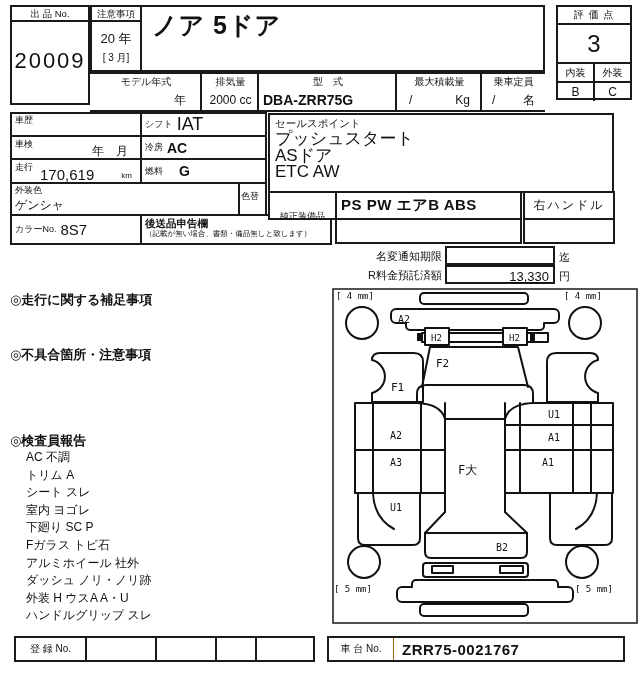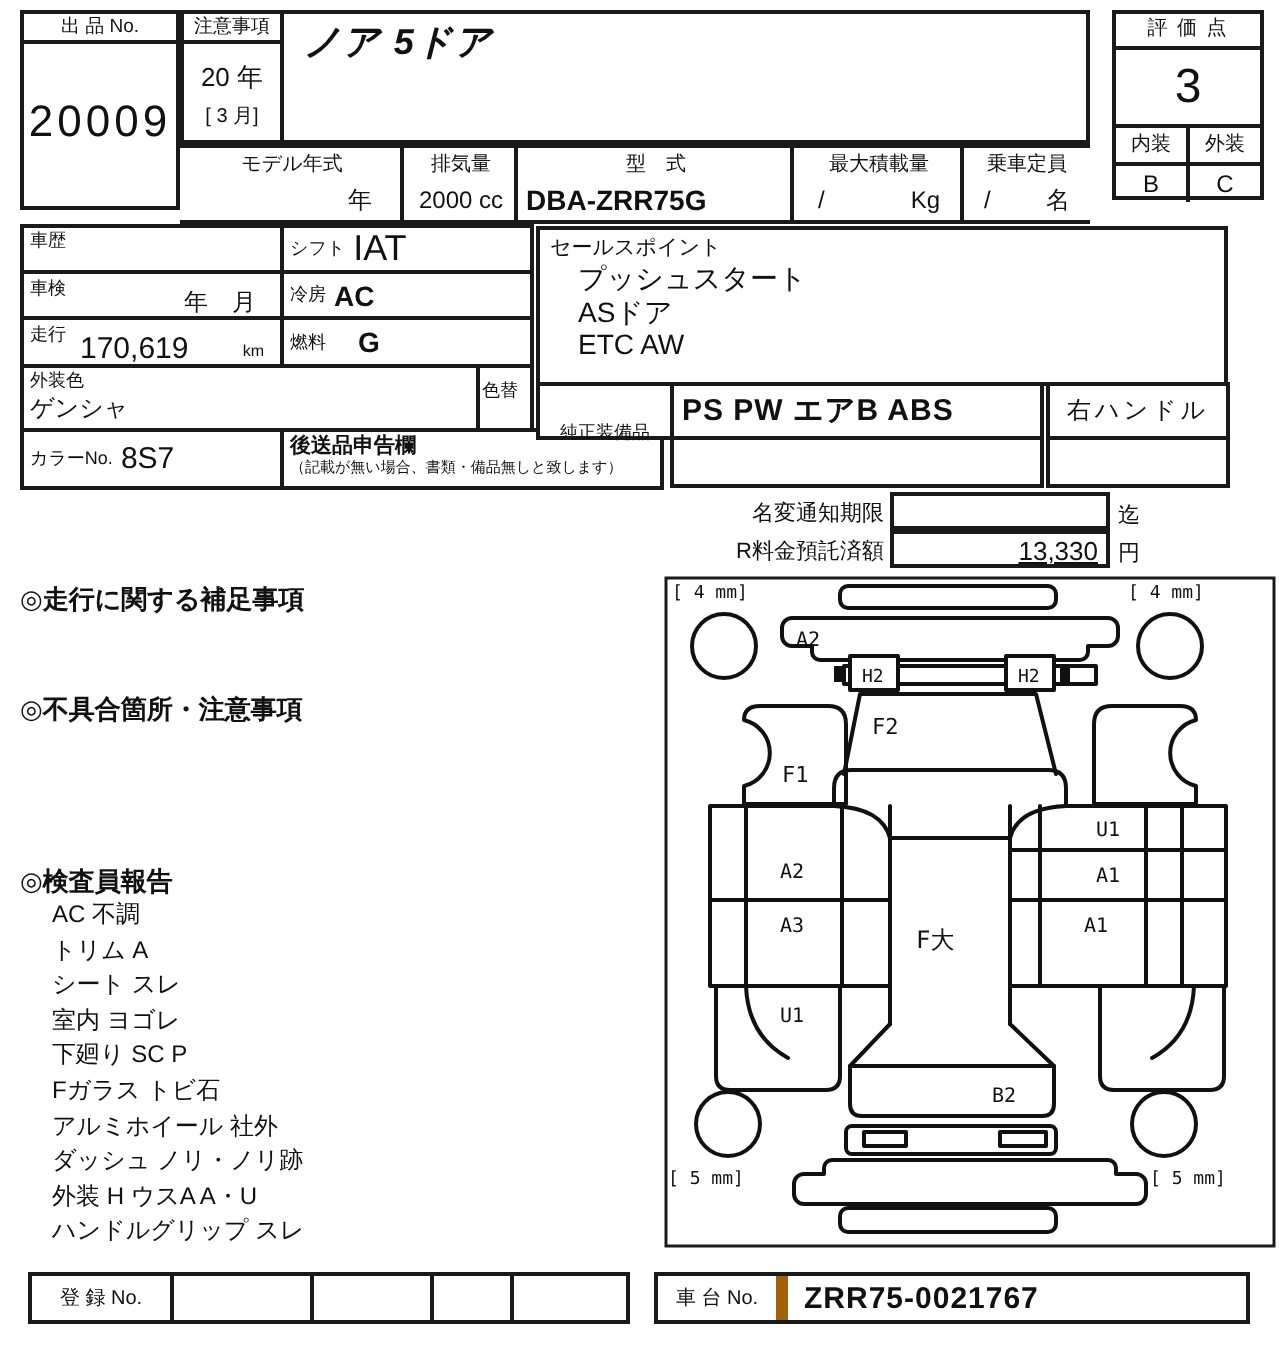"ノア 5ドア" div { font-size: 18px -> 25px; font-style: italic -> none }
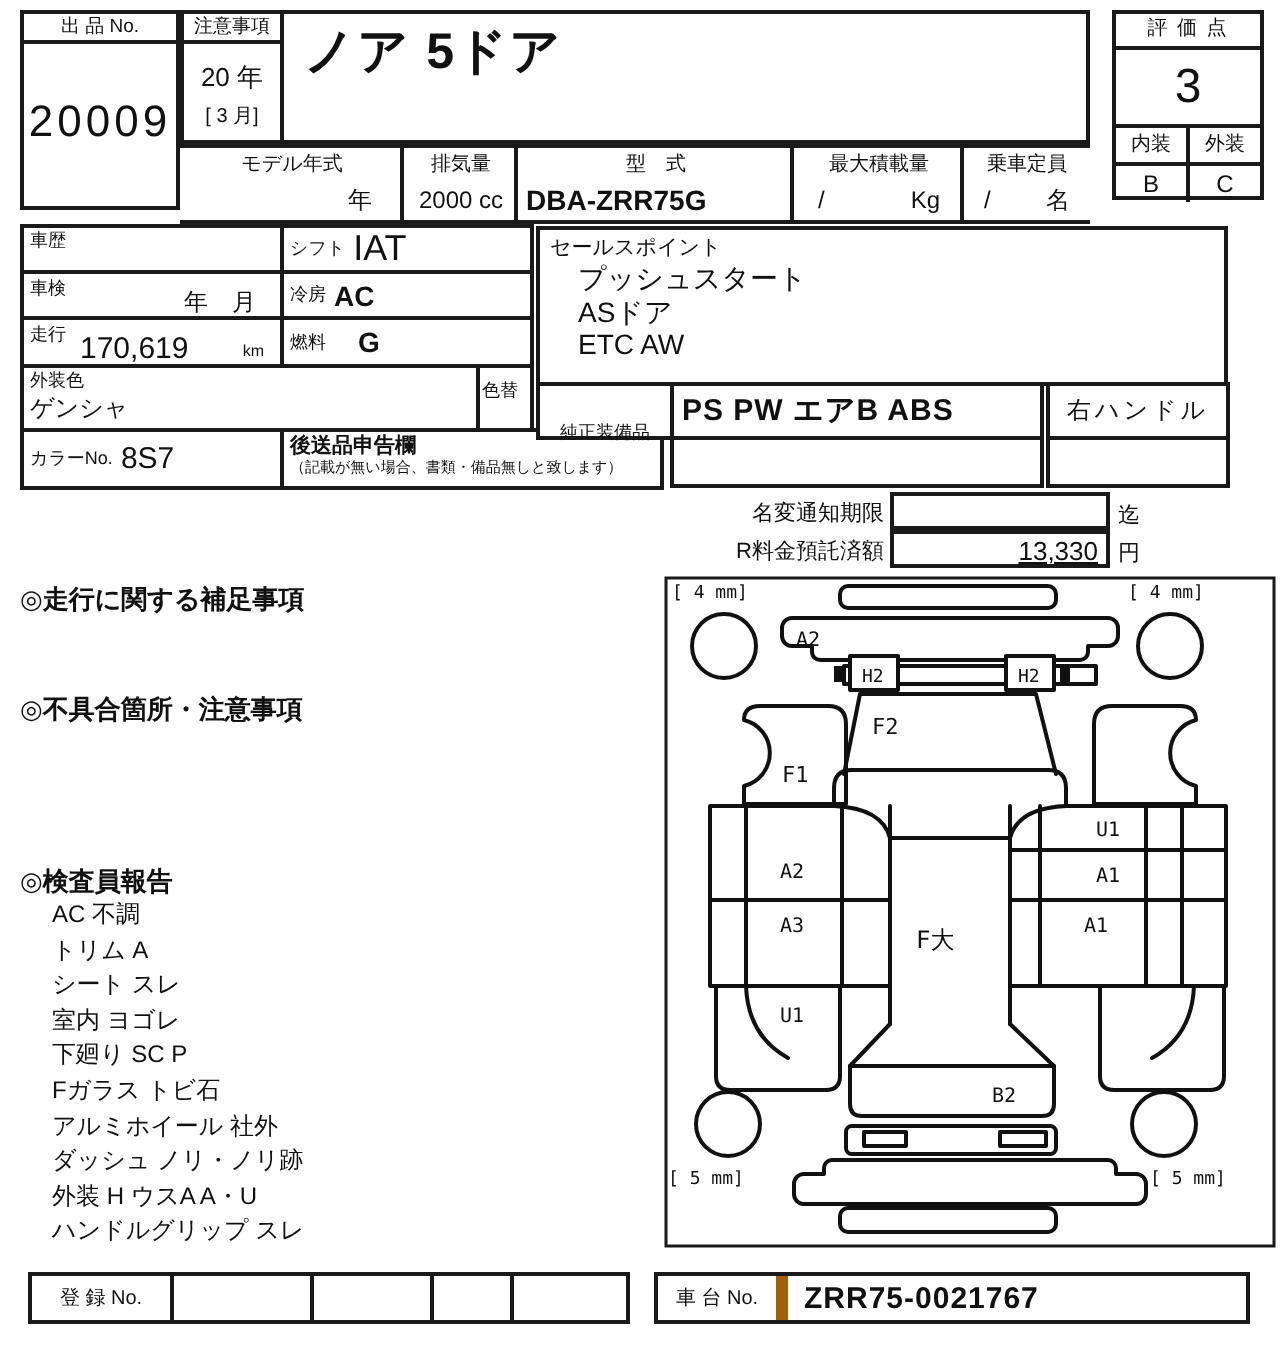"プッシュスタート" div { font-size: 14px -> 17px; margin-left: 14px -> none }
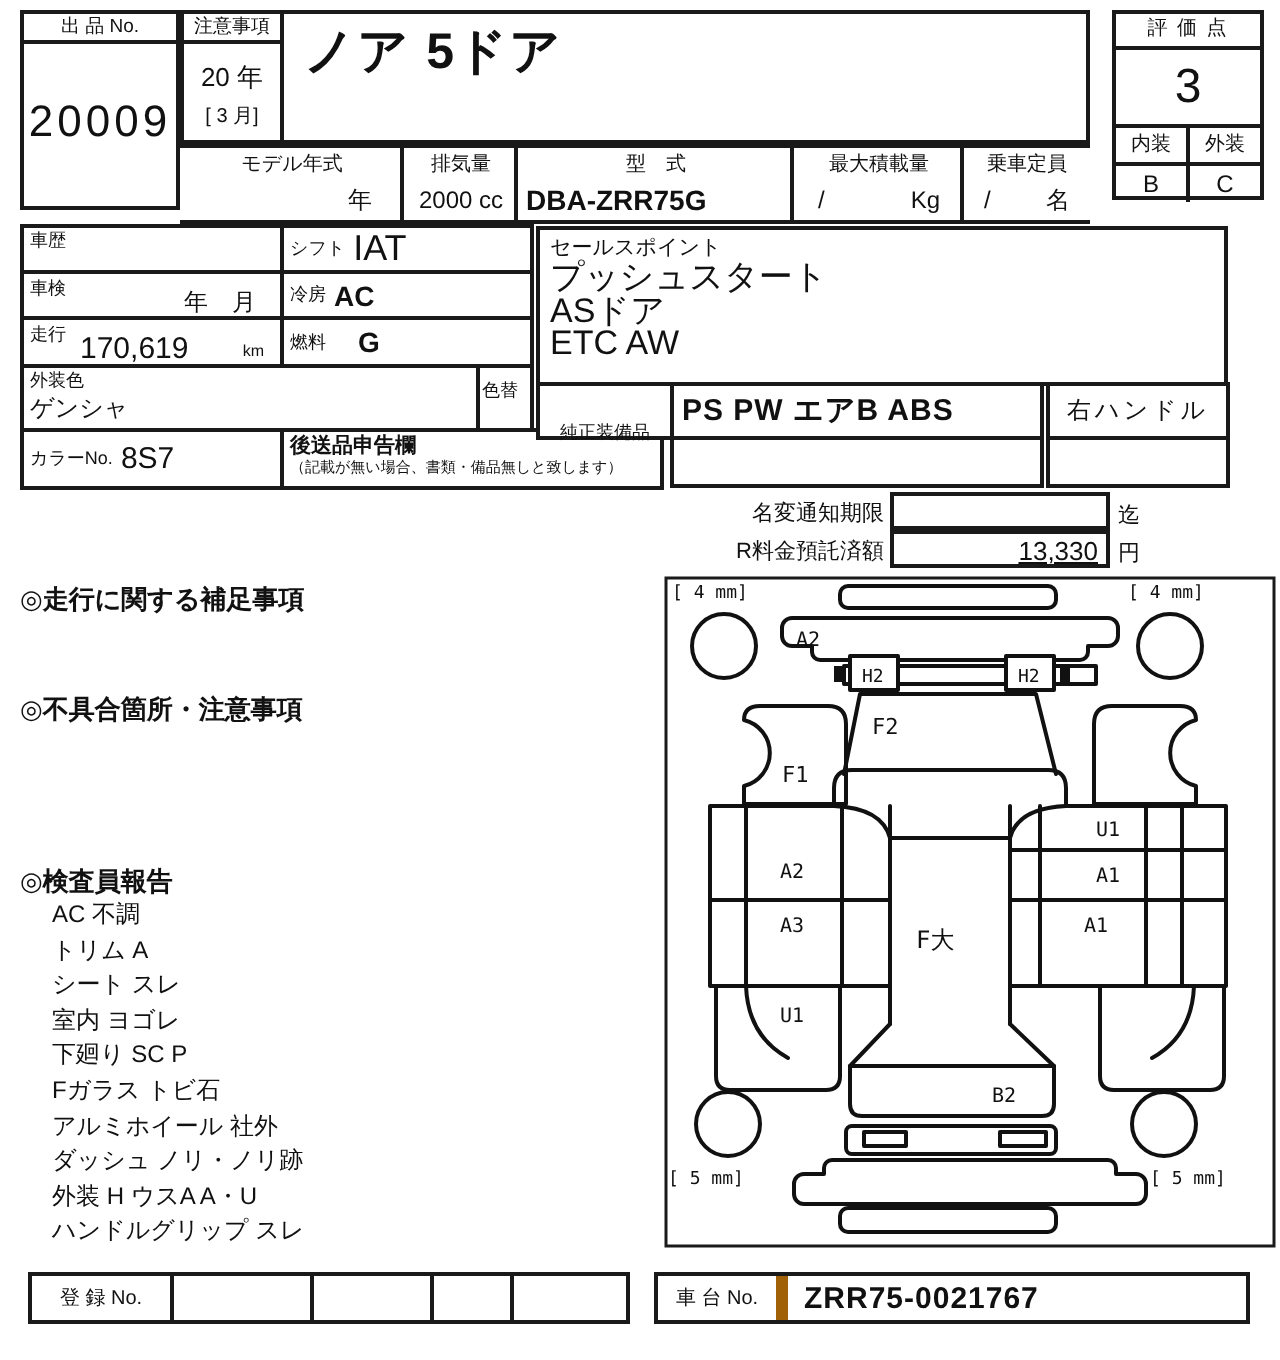"車 台 No." div { border-right: 6px solid #a16207 -> 1px solid #a16207 }
